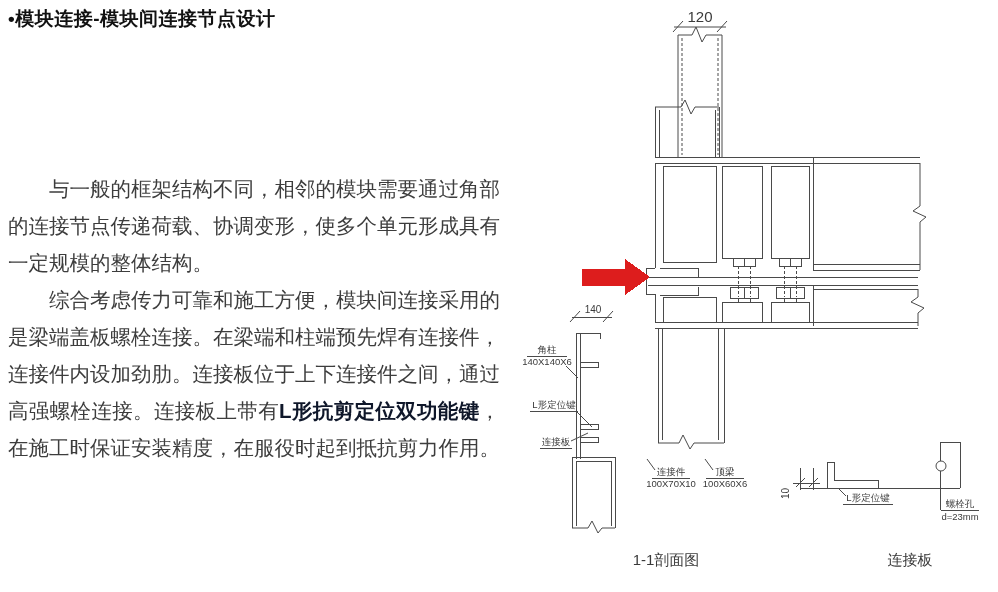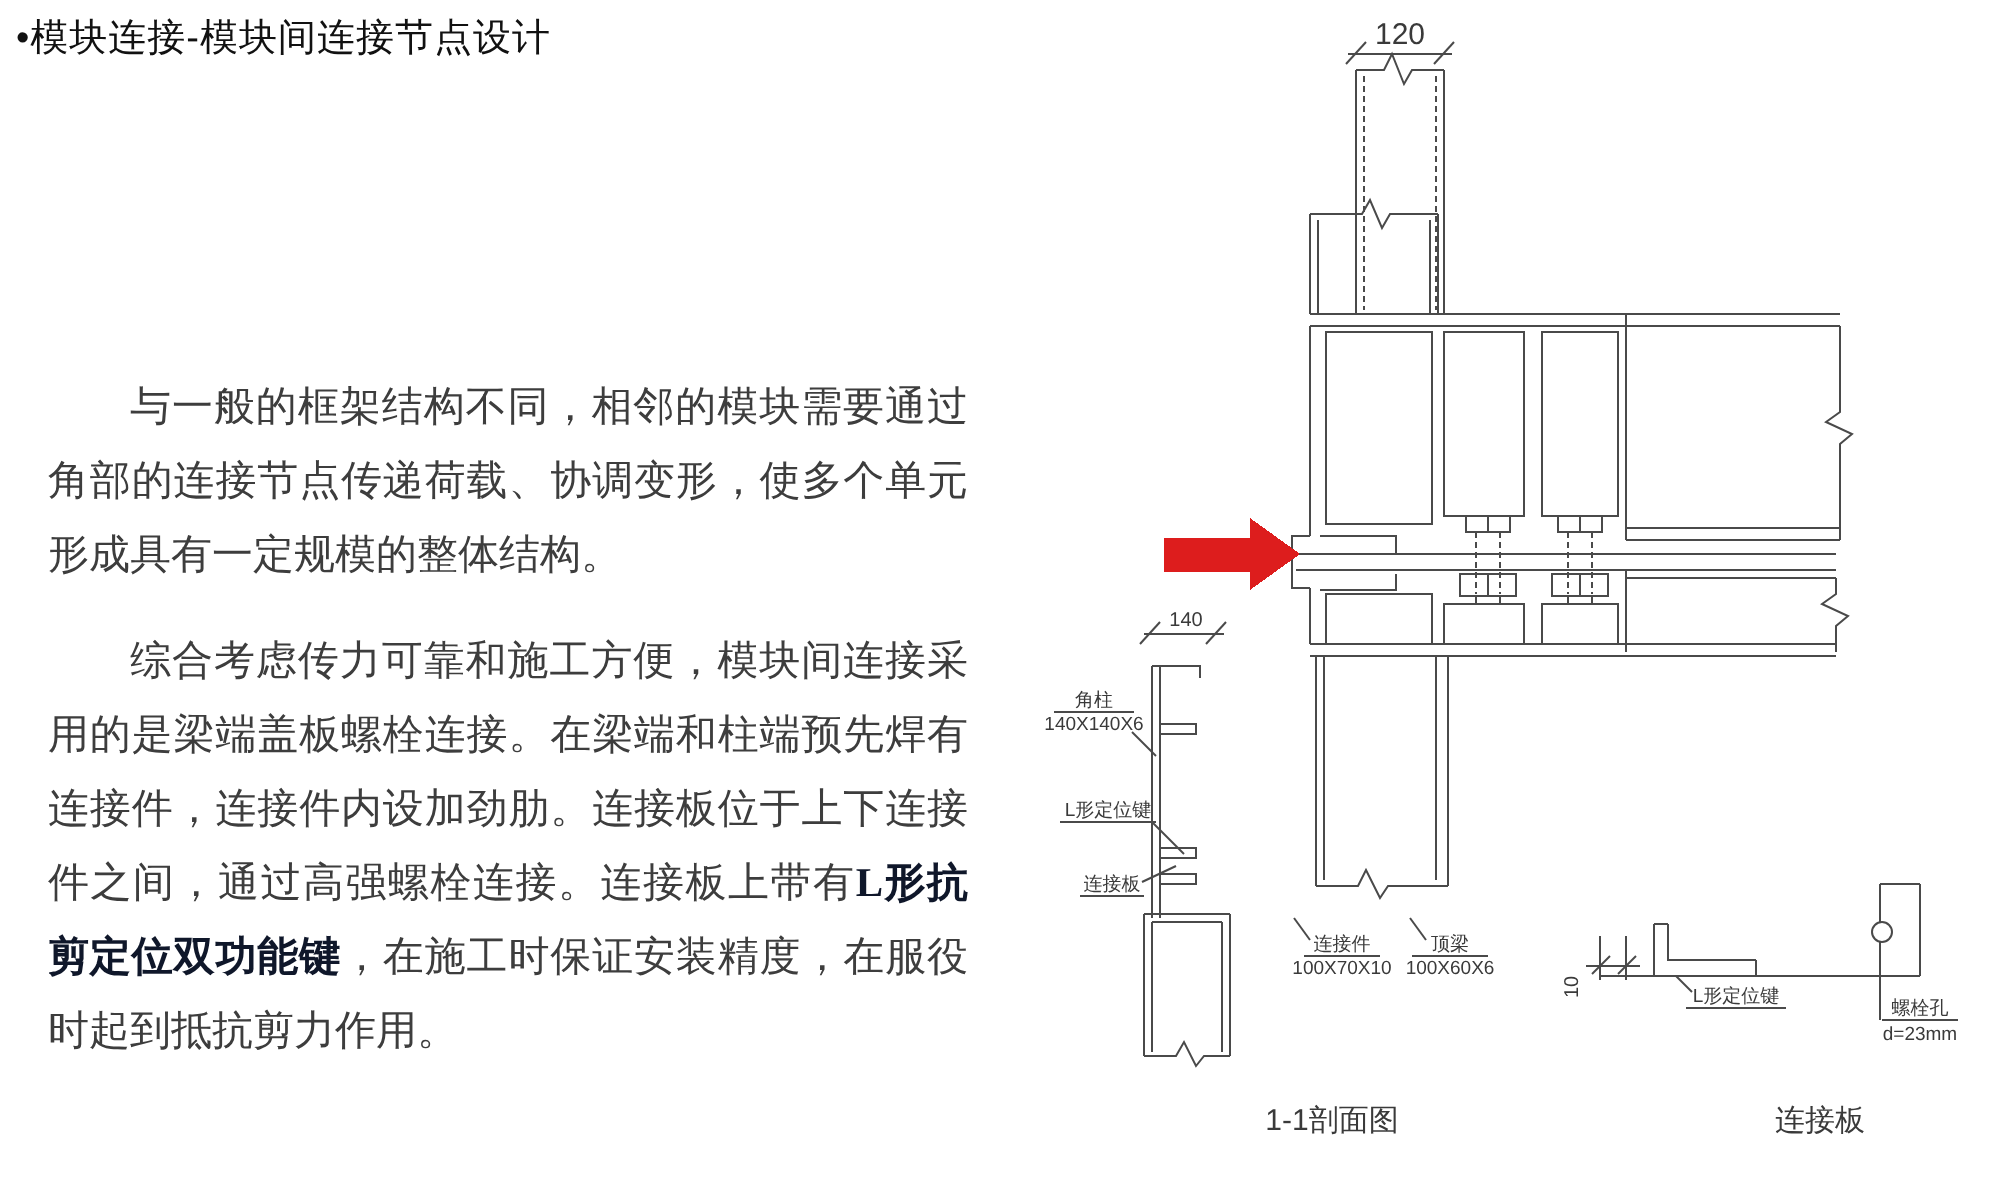"•模块连接-模块间连接节点设计" .page-title { font-weight: normal -> bold }
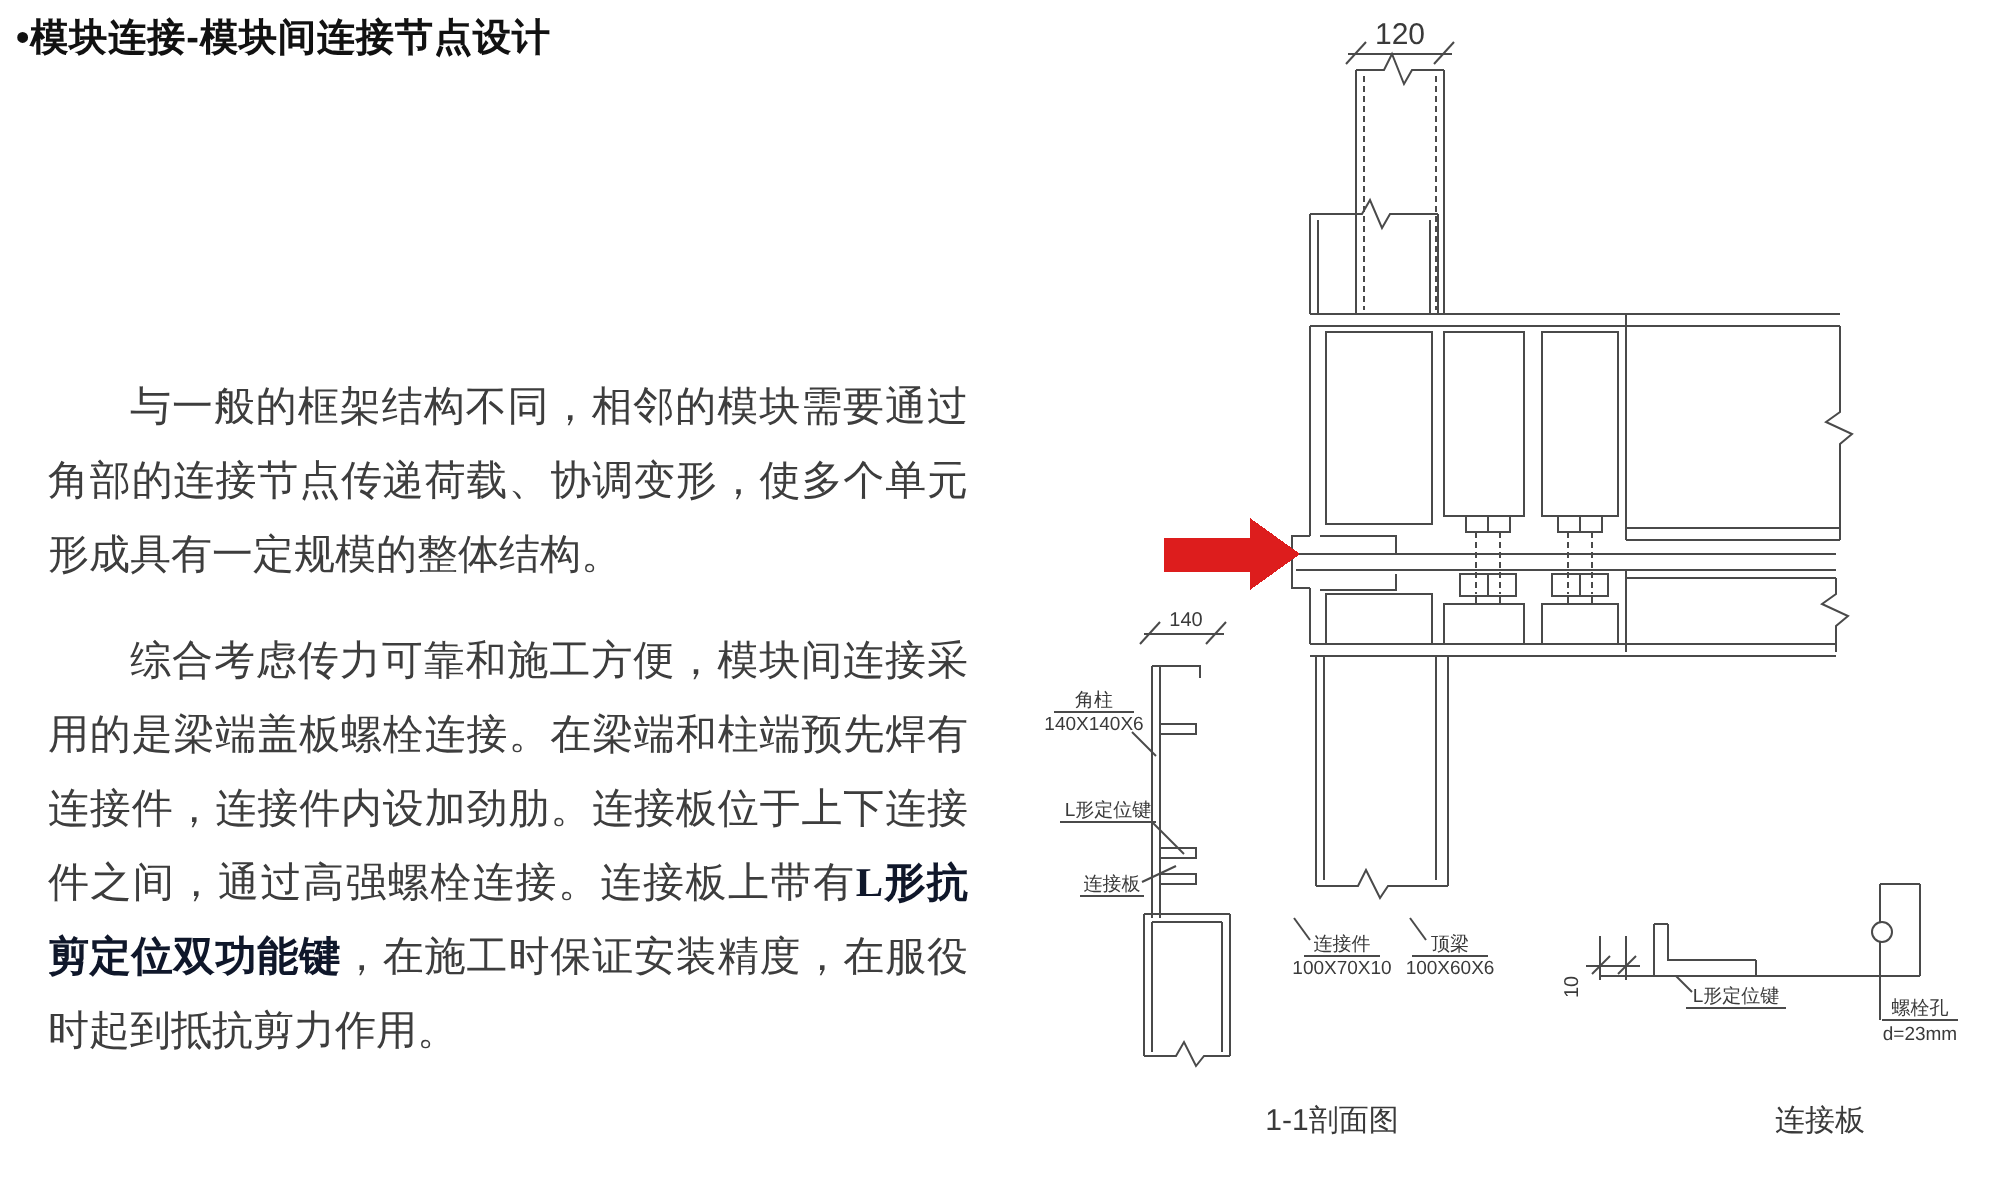"与一般的框架结构不同，相邻的模块需要通过角部的连接节点传递荷载、协调变形，使多个" .body-text p { font-family: Liberation Serif, serif -> none; margin: 16px -> 0 }
